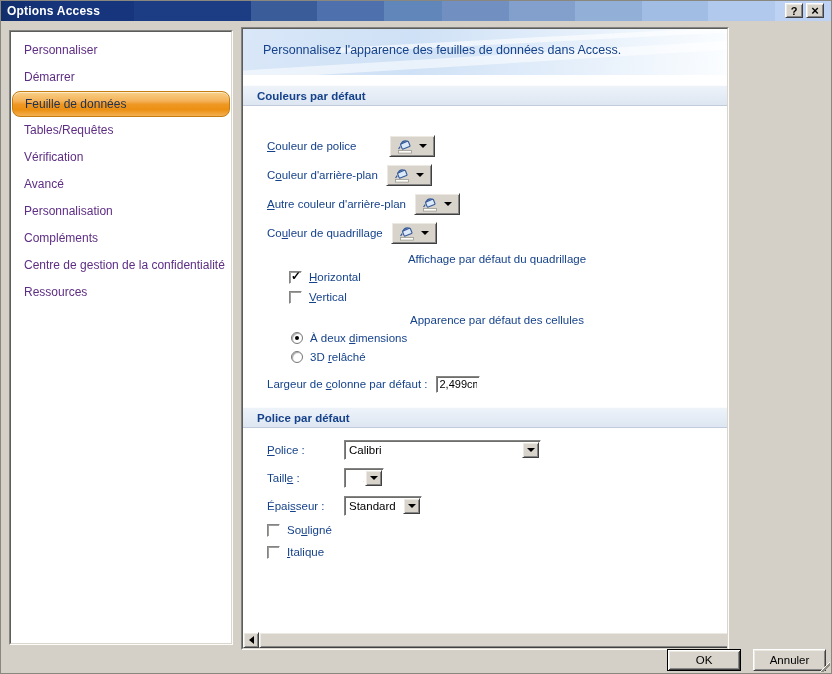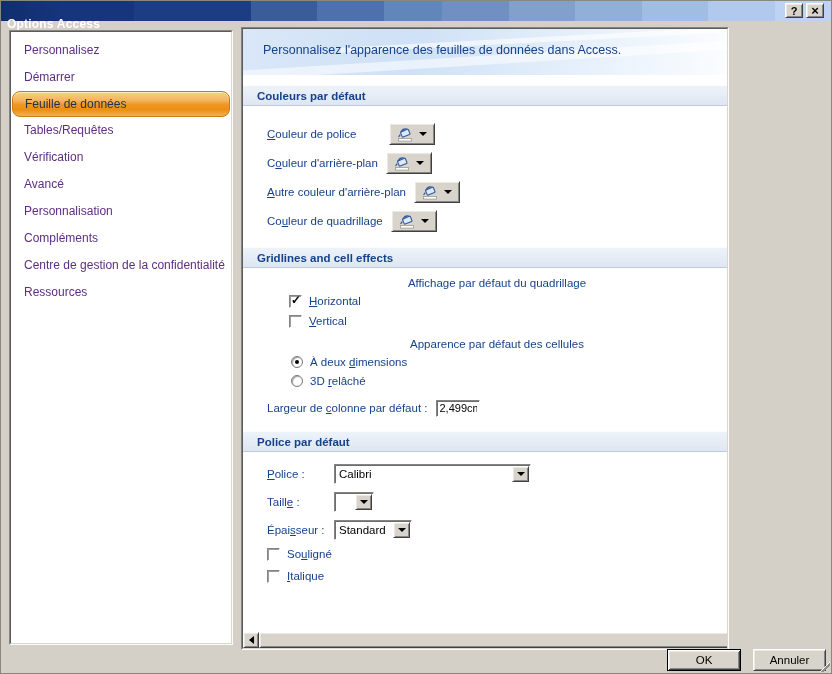"Options Access" .title-text { margin-top: 13px -> none }
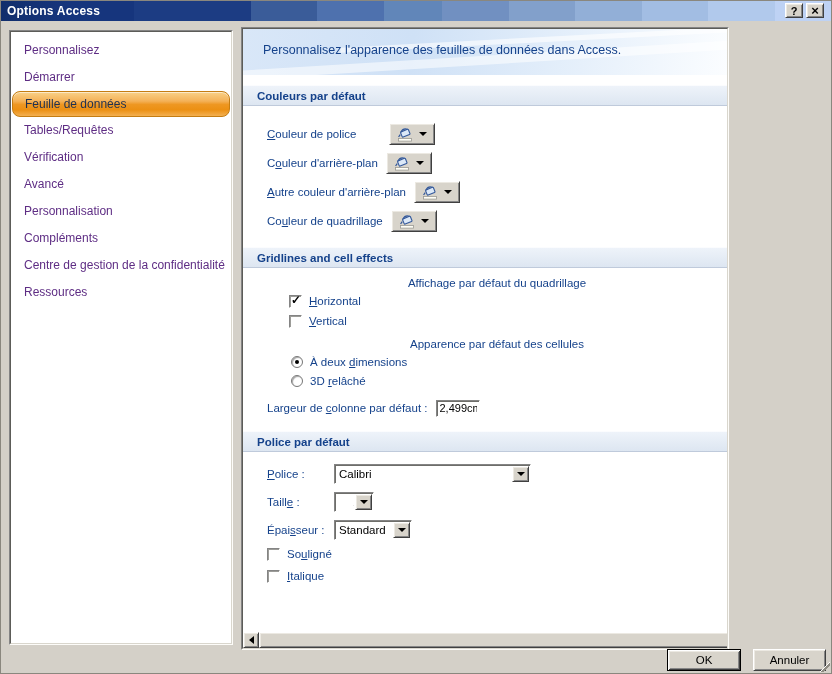"Personnalisez" div.side-item { text: Personnalisez -> Personnaliser }
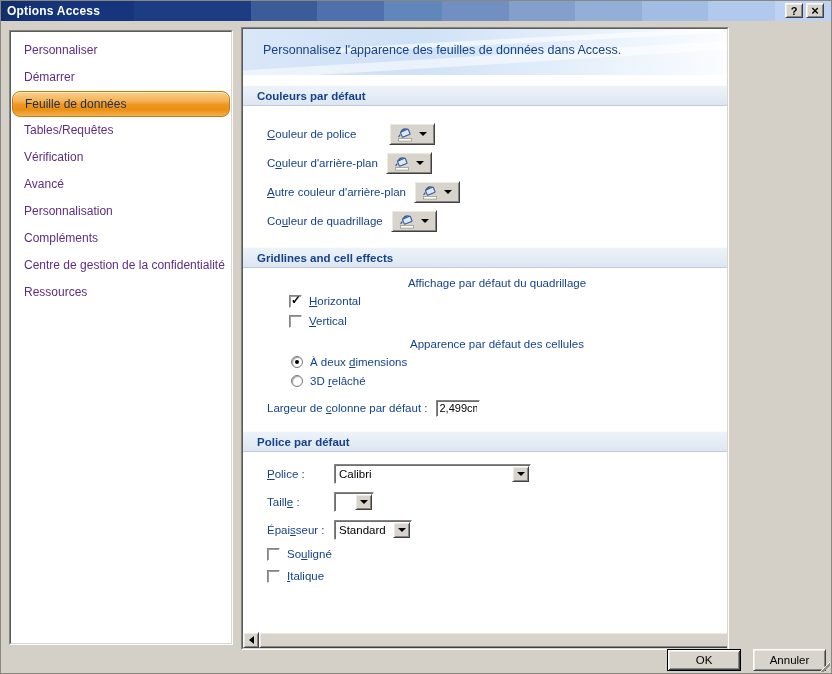"Couleur de police" .picker-row.first { margin-top: 17px -> 29px }
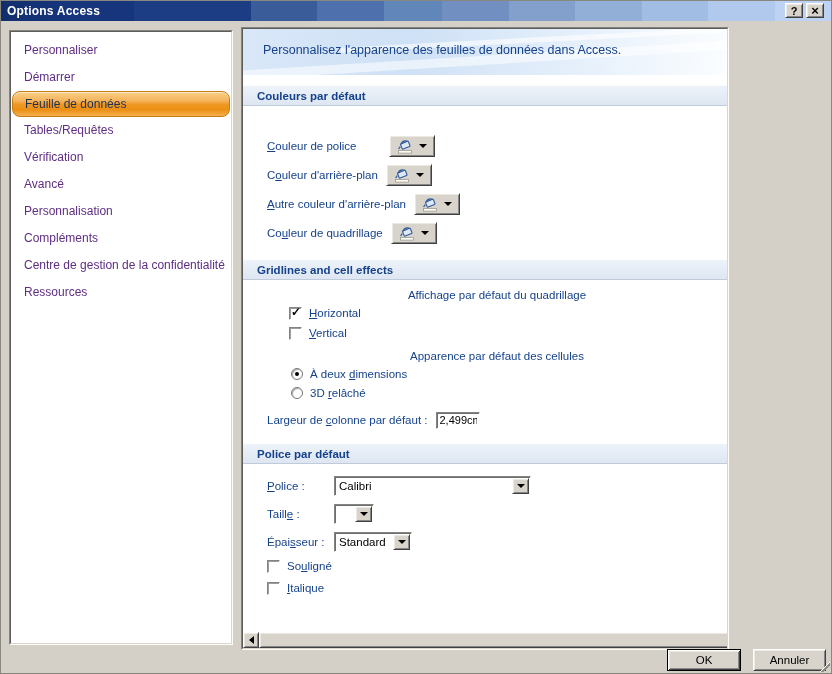"Gridlines and cell effects" div.section-band { html: <div> <span>Gridlines and cell effects</span> </div> -> none }
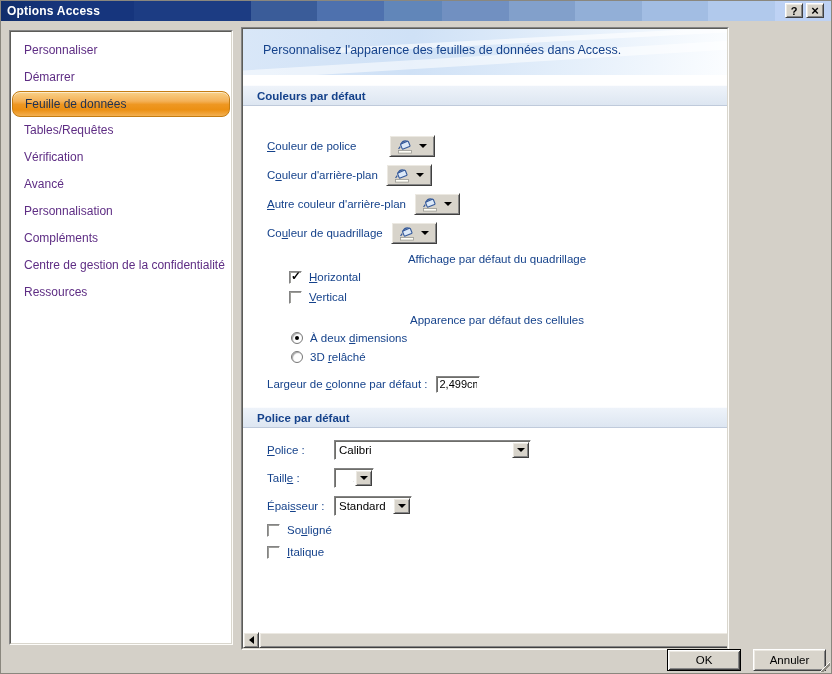"Calibri" .combo { margin-left: none -> 10px }
